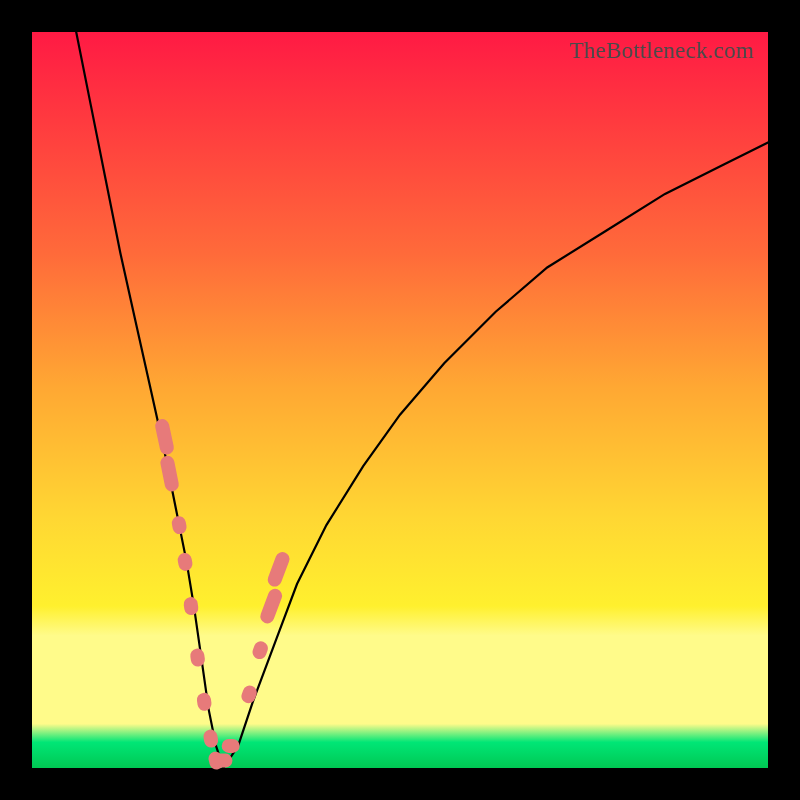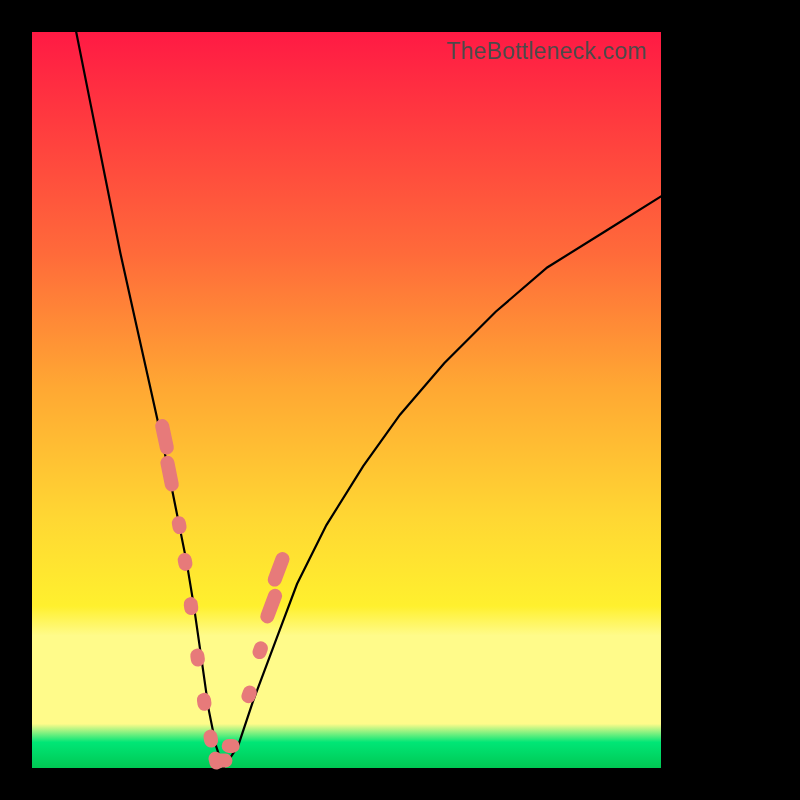"TheBottleneck.com" .plot { font-family: none -> Liberation Serif, serif; width: 629px -> 736px }
